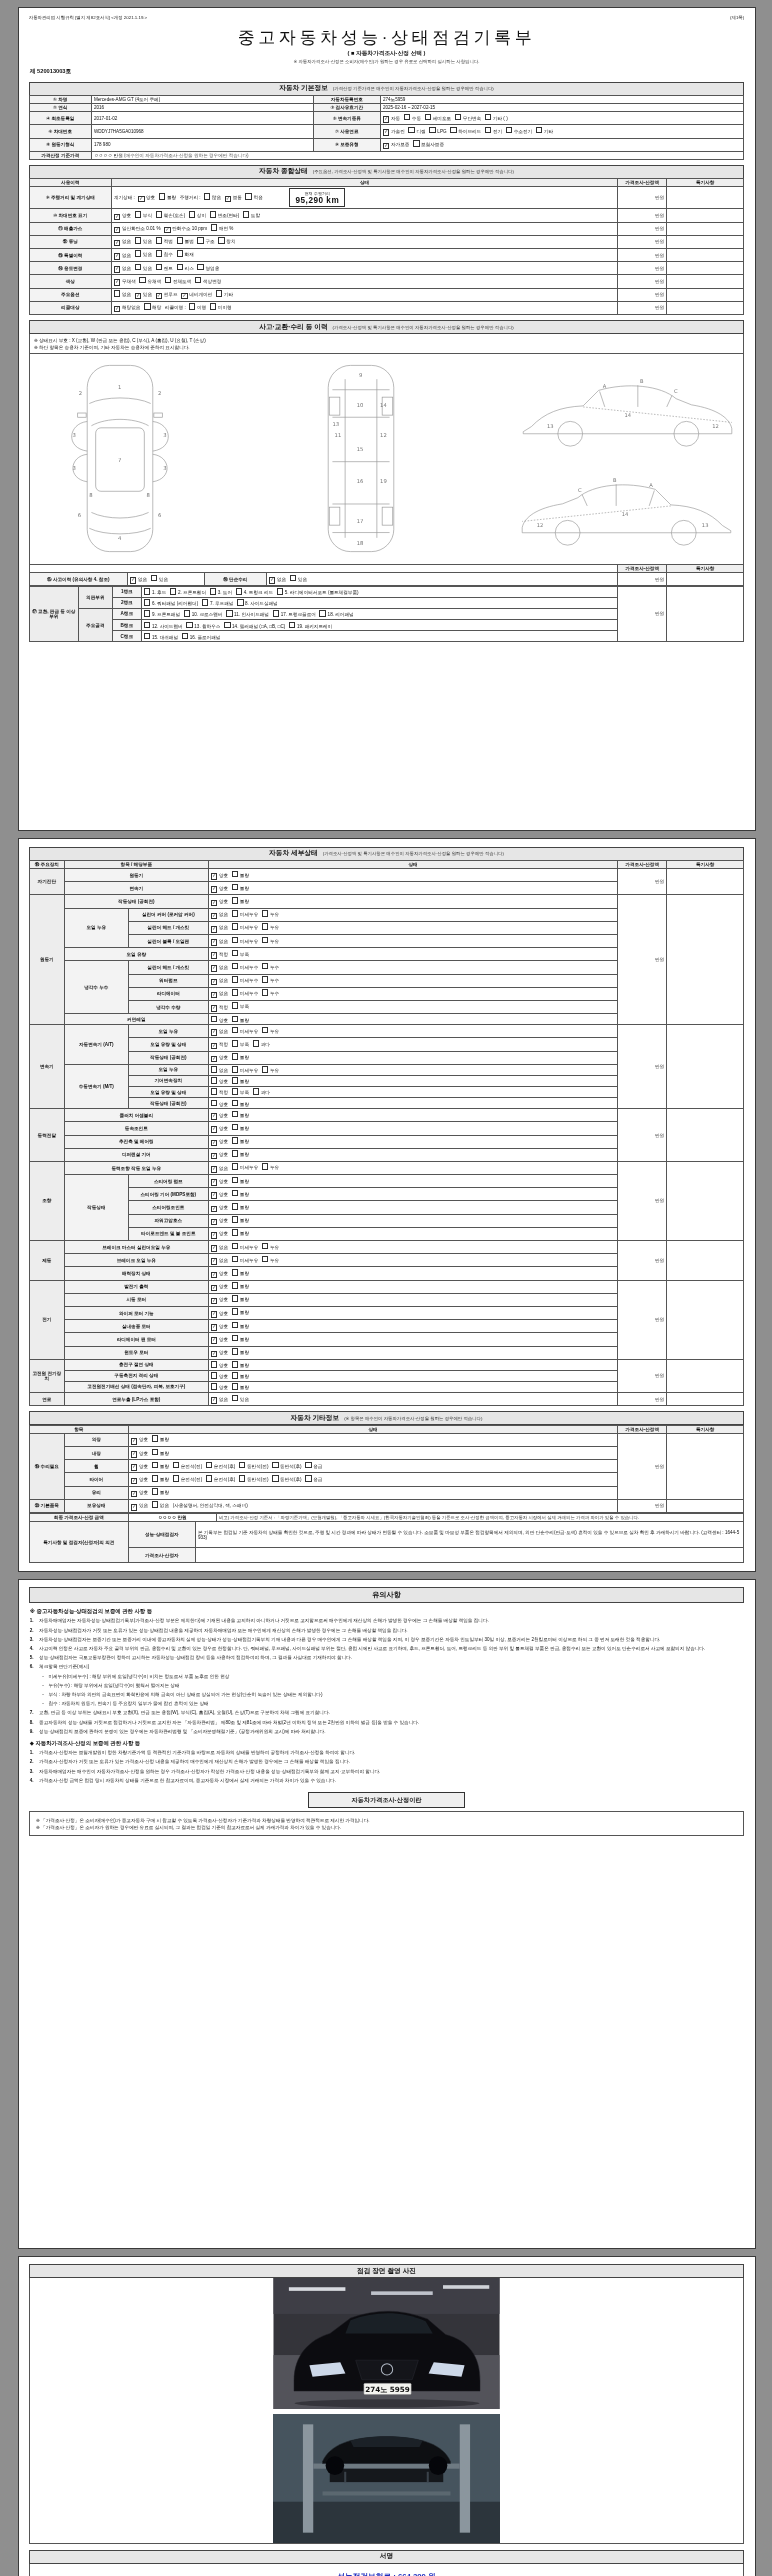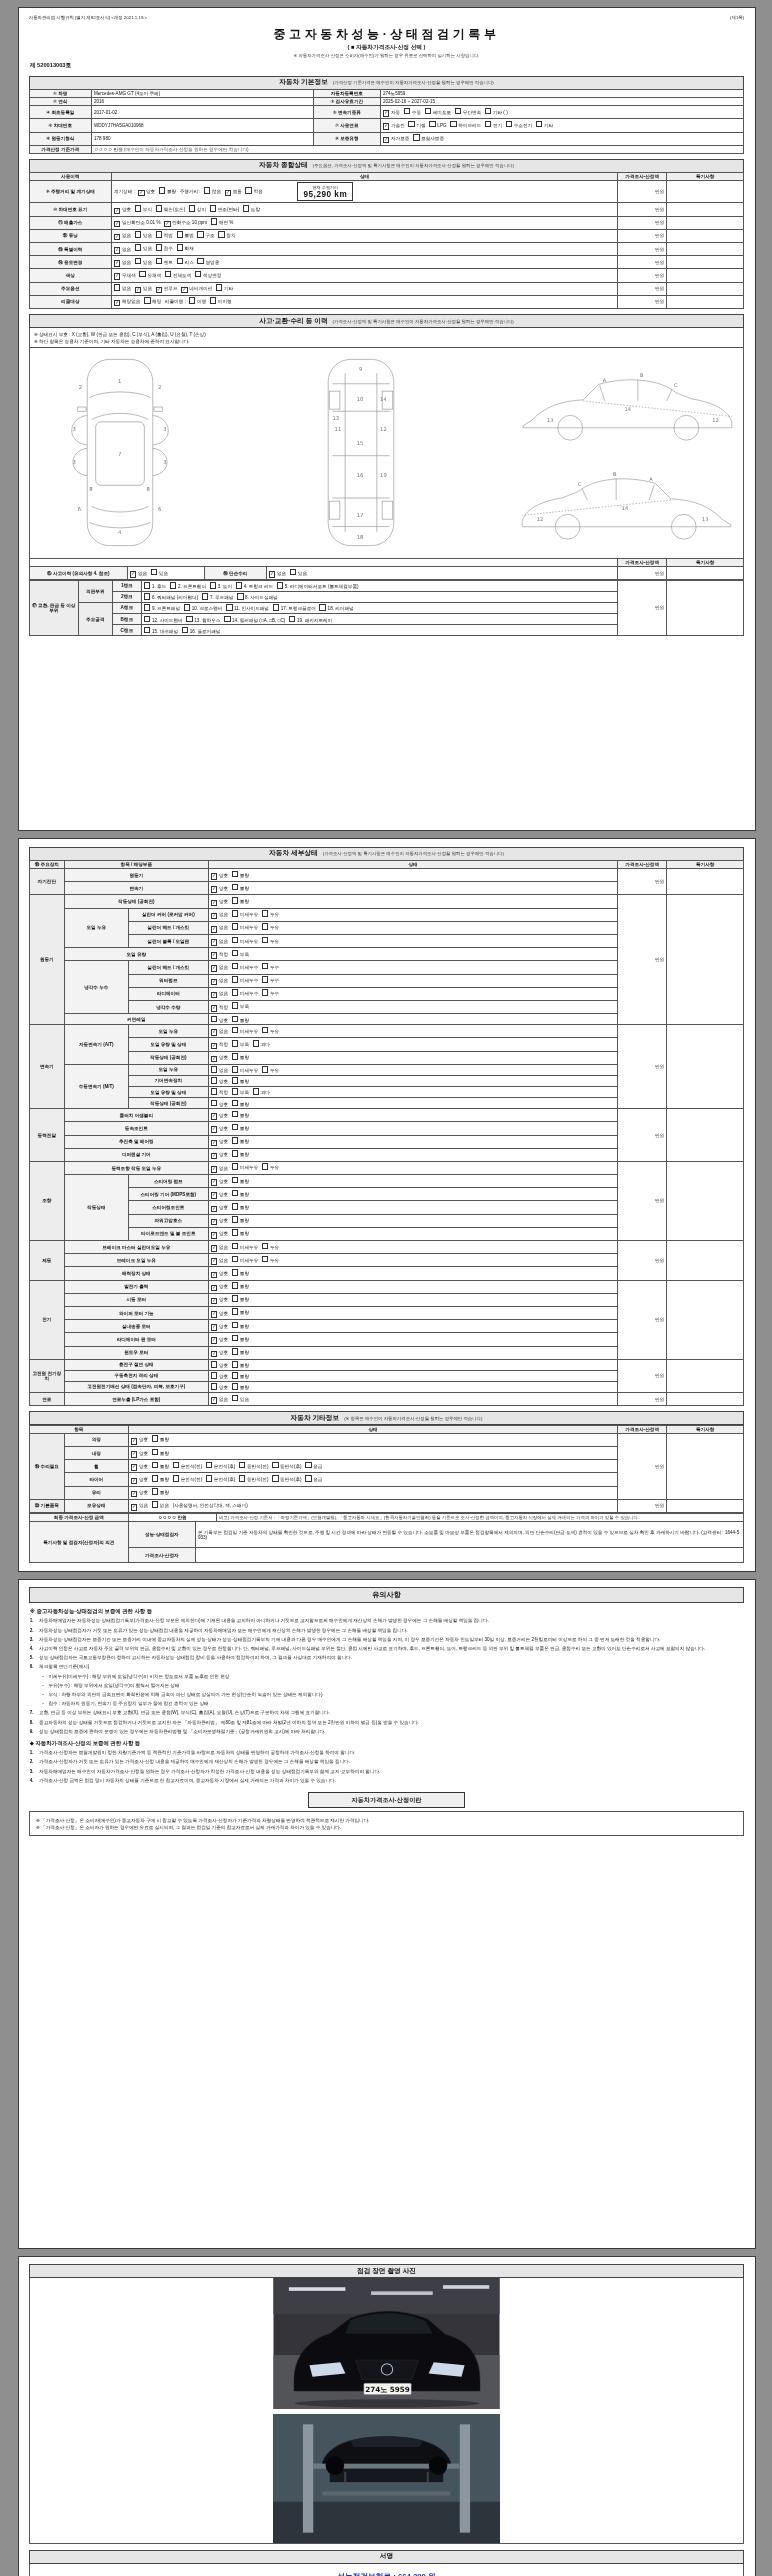"중고자동차성능·상태점검기록부" .doc-title { font-size: 12px -> 17px; font-weight: bold -> normal }
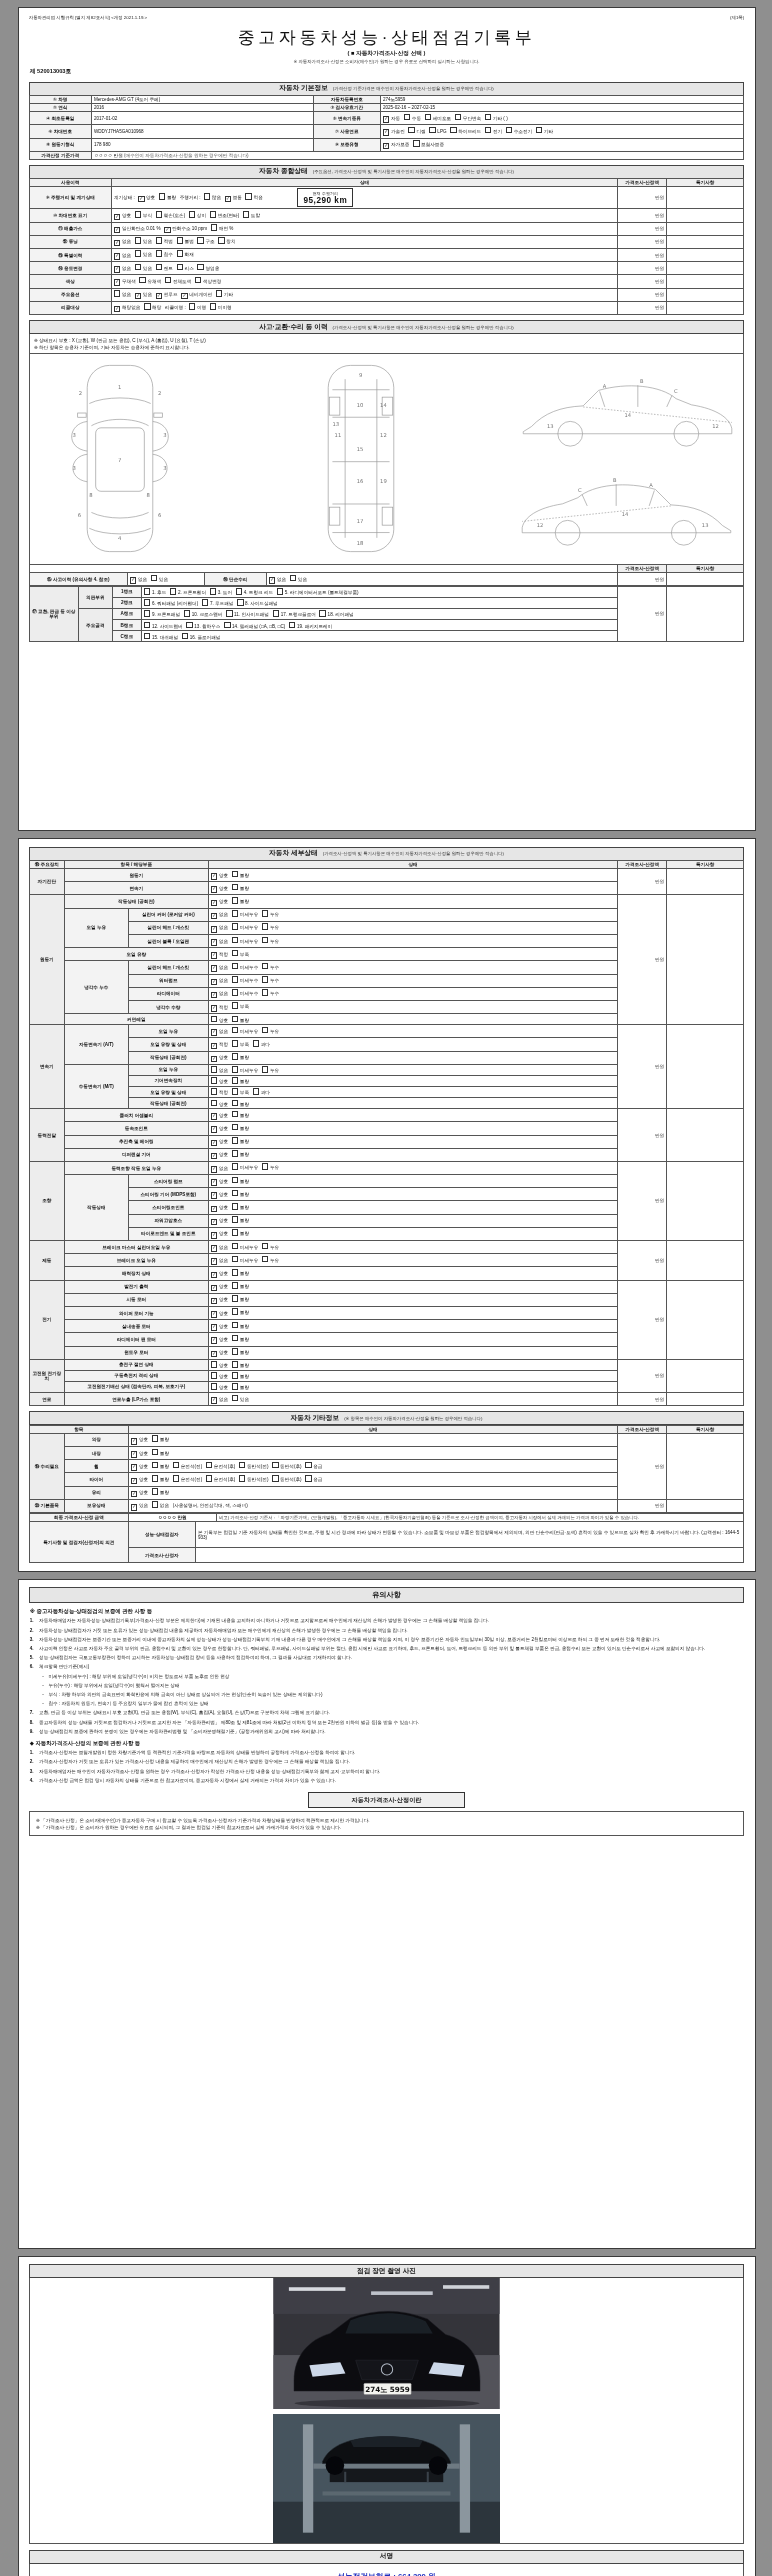"95,290 km" .callout { margin-left: 31px -> 23px }
